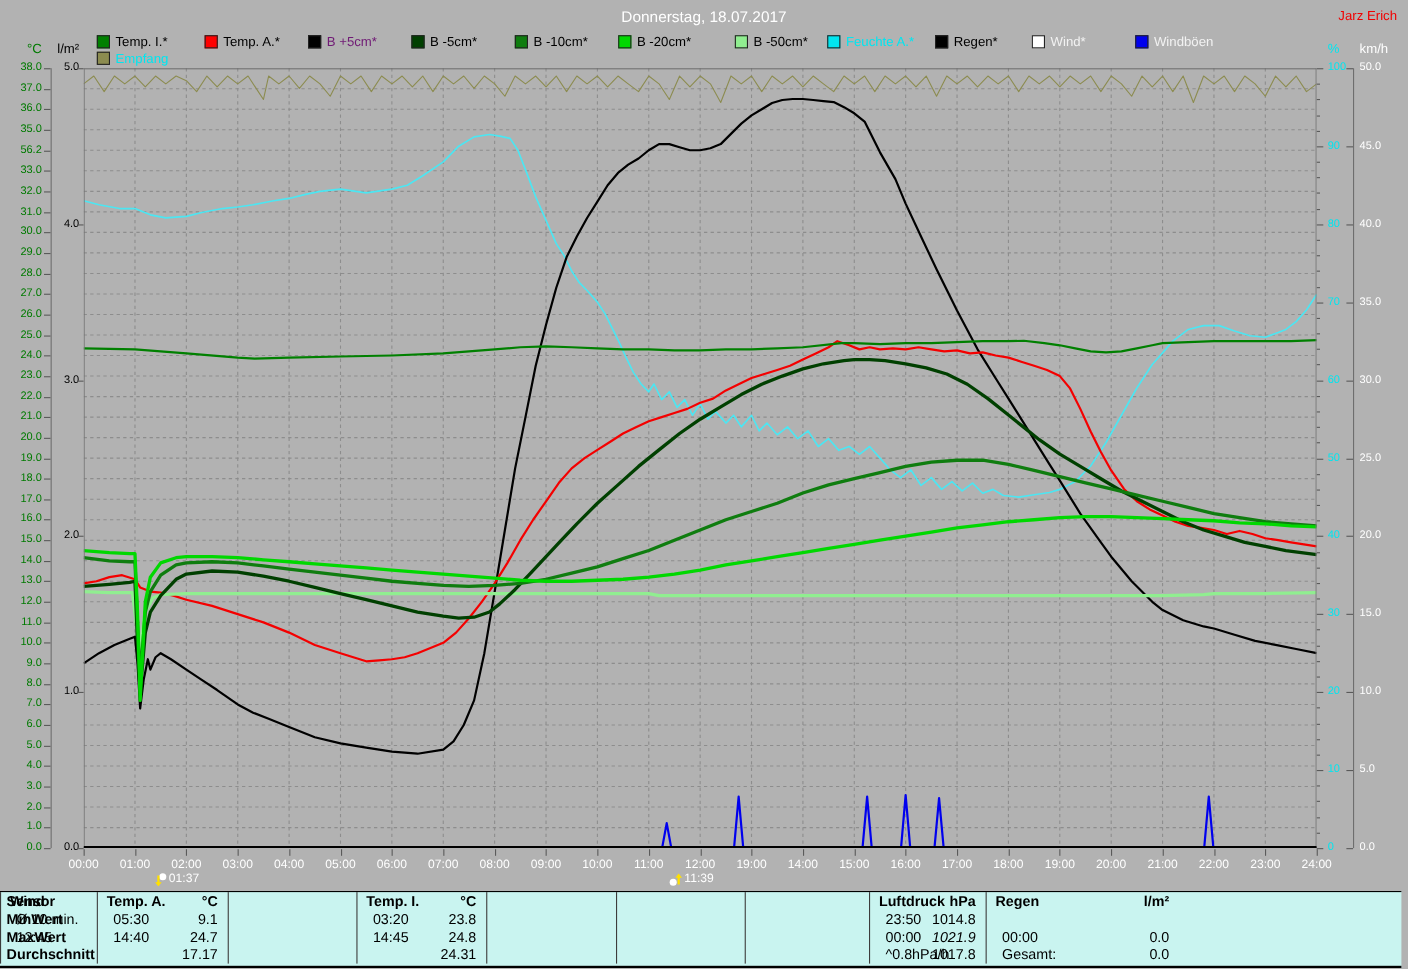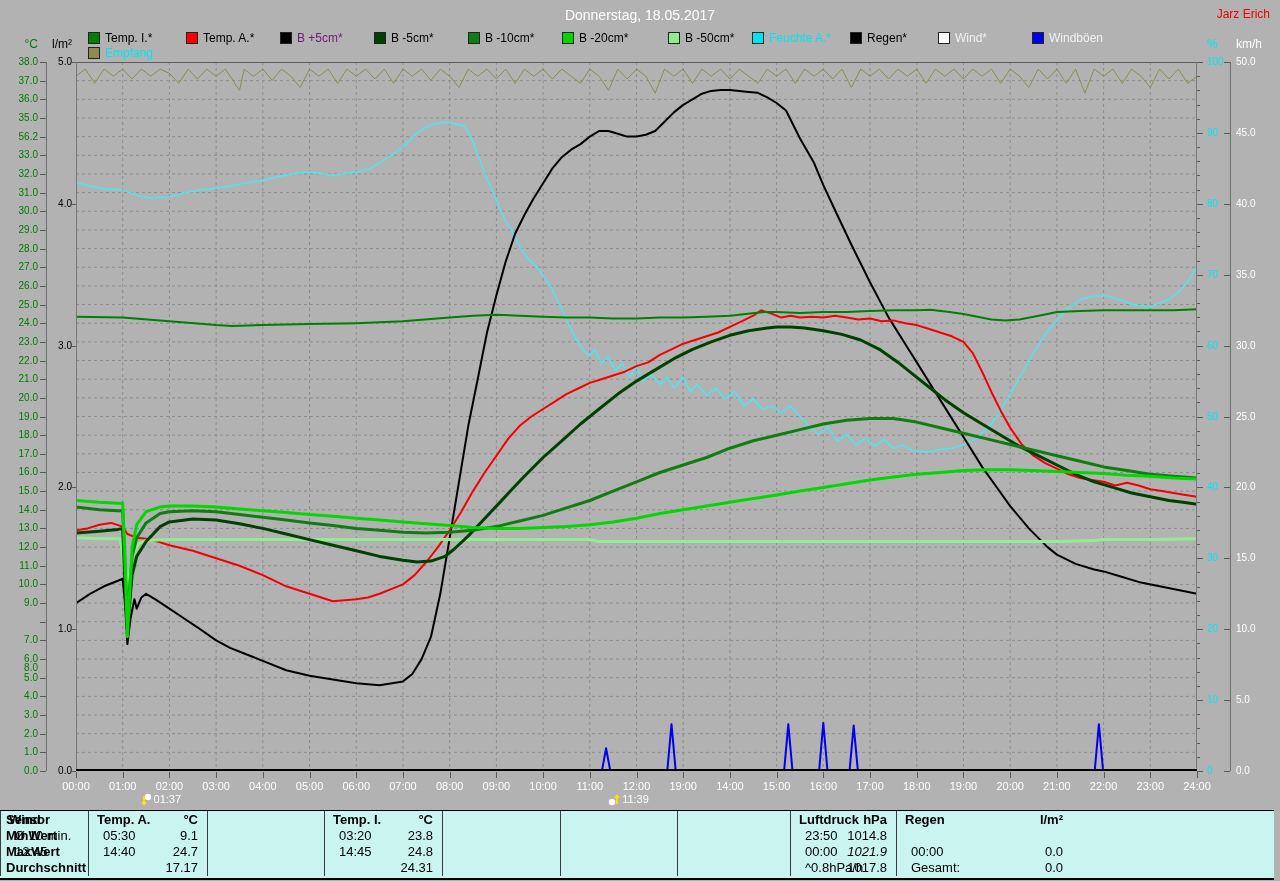"Donnerstag, 18.05.2017" div.t { text: 18.05.2017 -> 18.07.2017 }
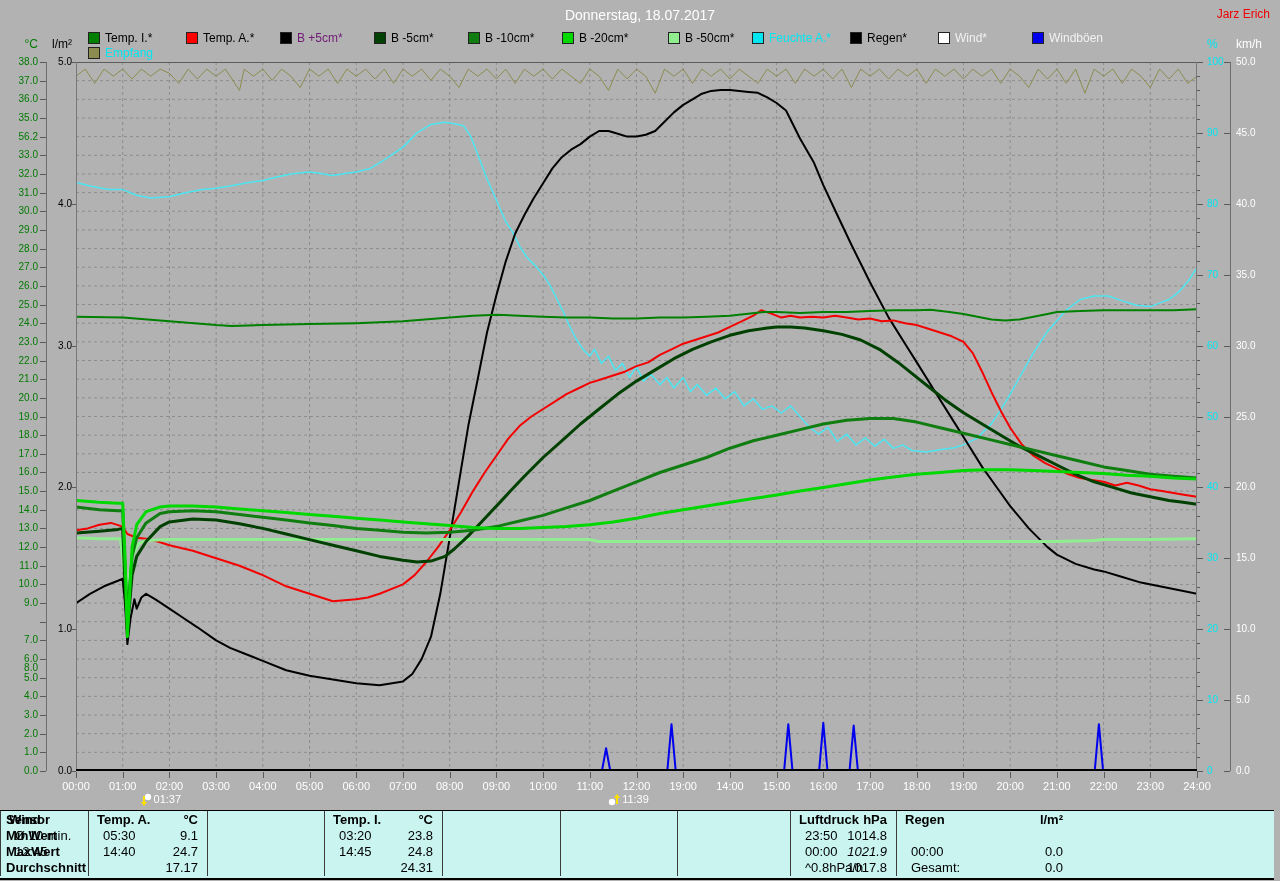"8.0" div.ylab { margin-top: 46px -> none }
